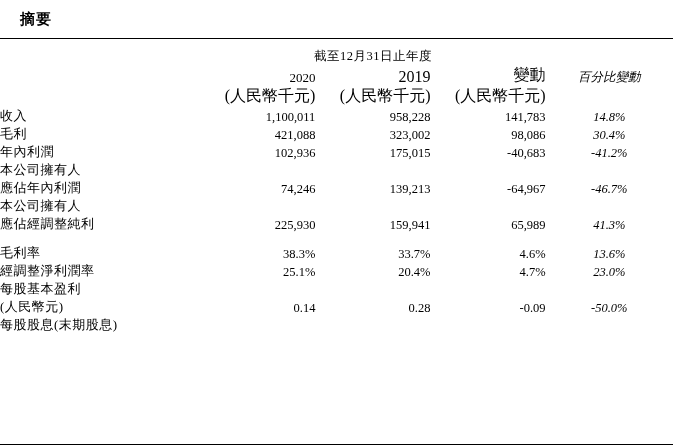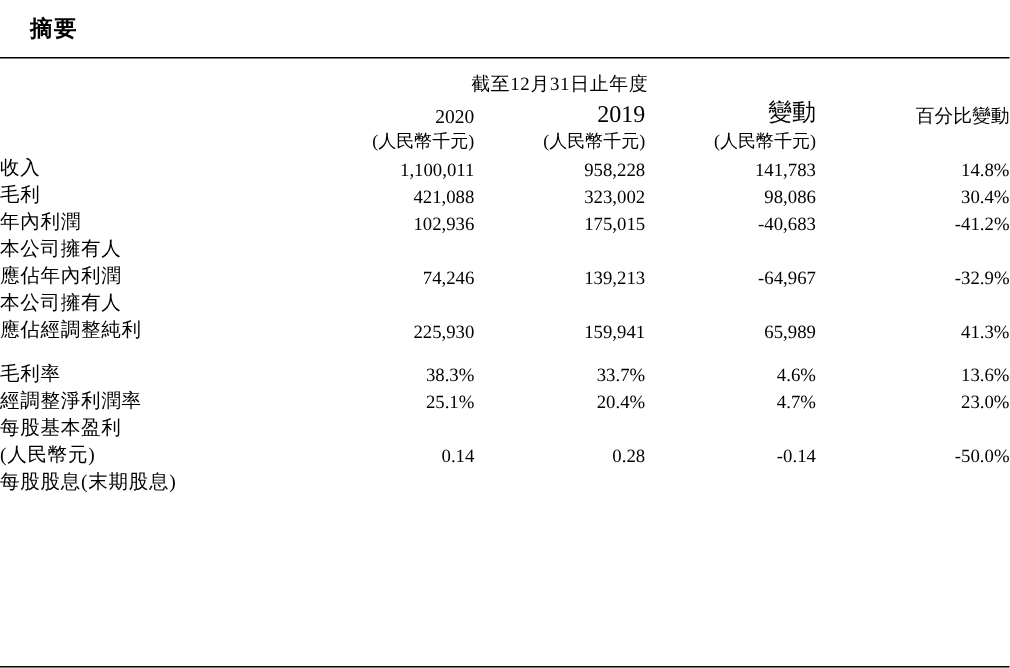"百分比變動" .col-num-last { font-style: none -> italic; text-align: right -> center }
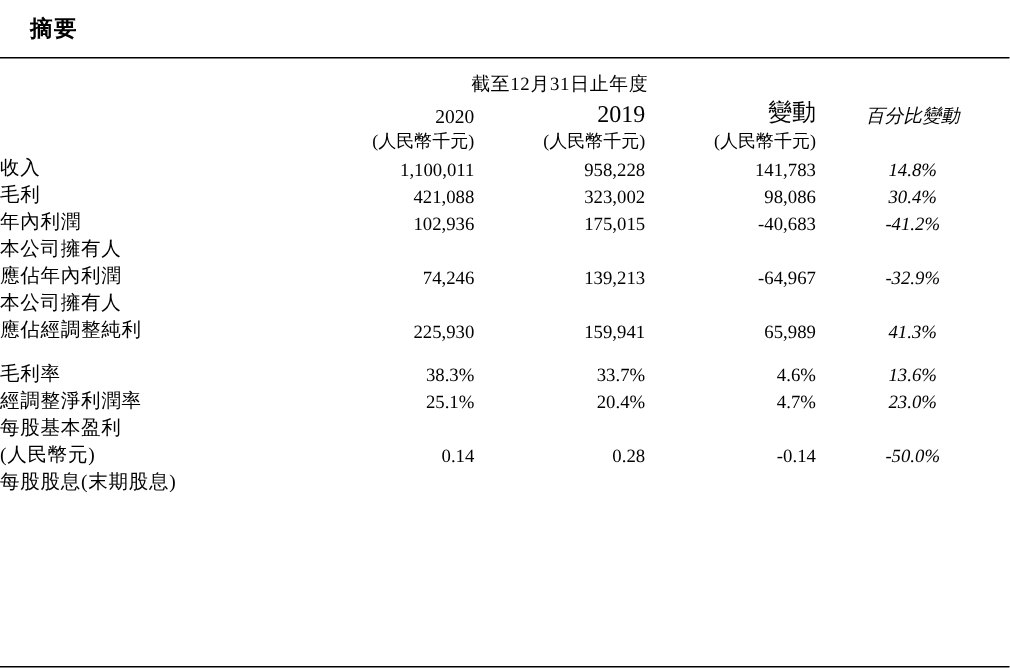"(人民幣千元)" .hdr-unit { font-size: 12px -> 16px }
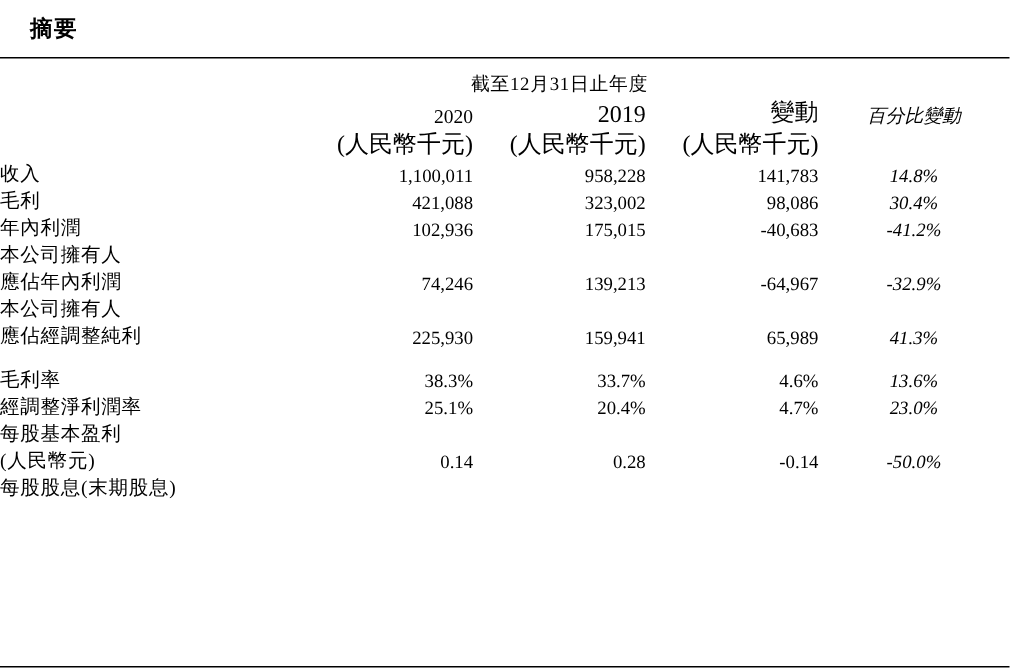"-32.9%" td.col-num-last { text: -32.9% -> -46.7% }
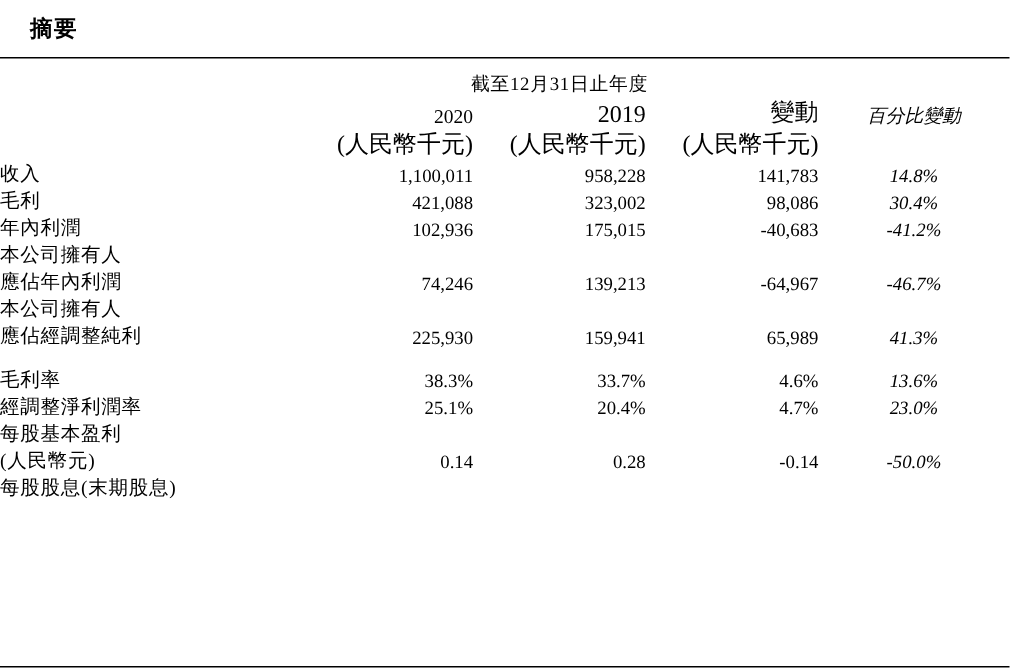"-0.14" td.col-num { text: -0.14 -> -0.09 }
